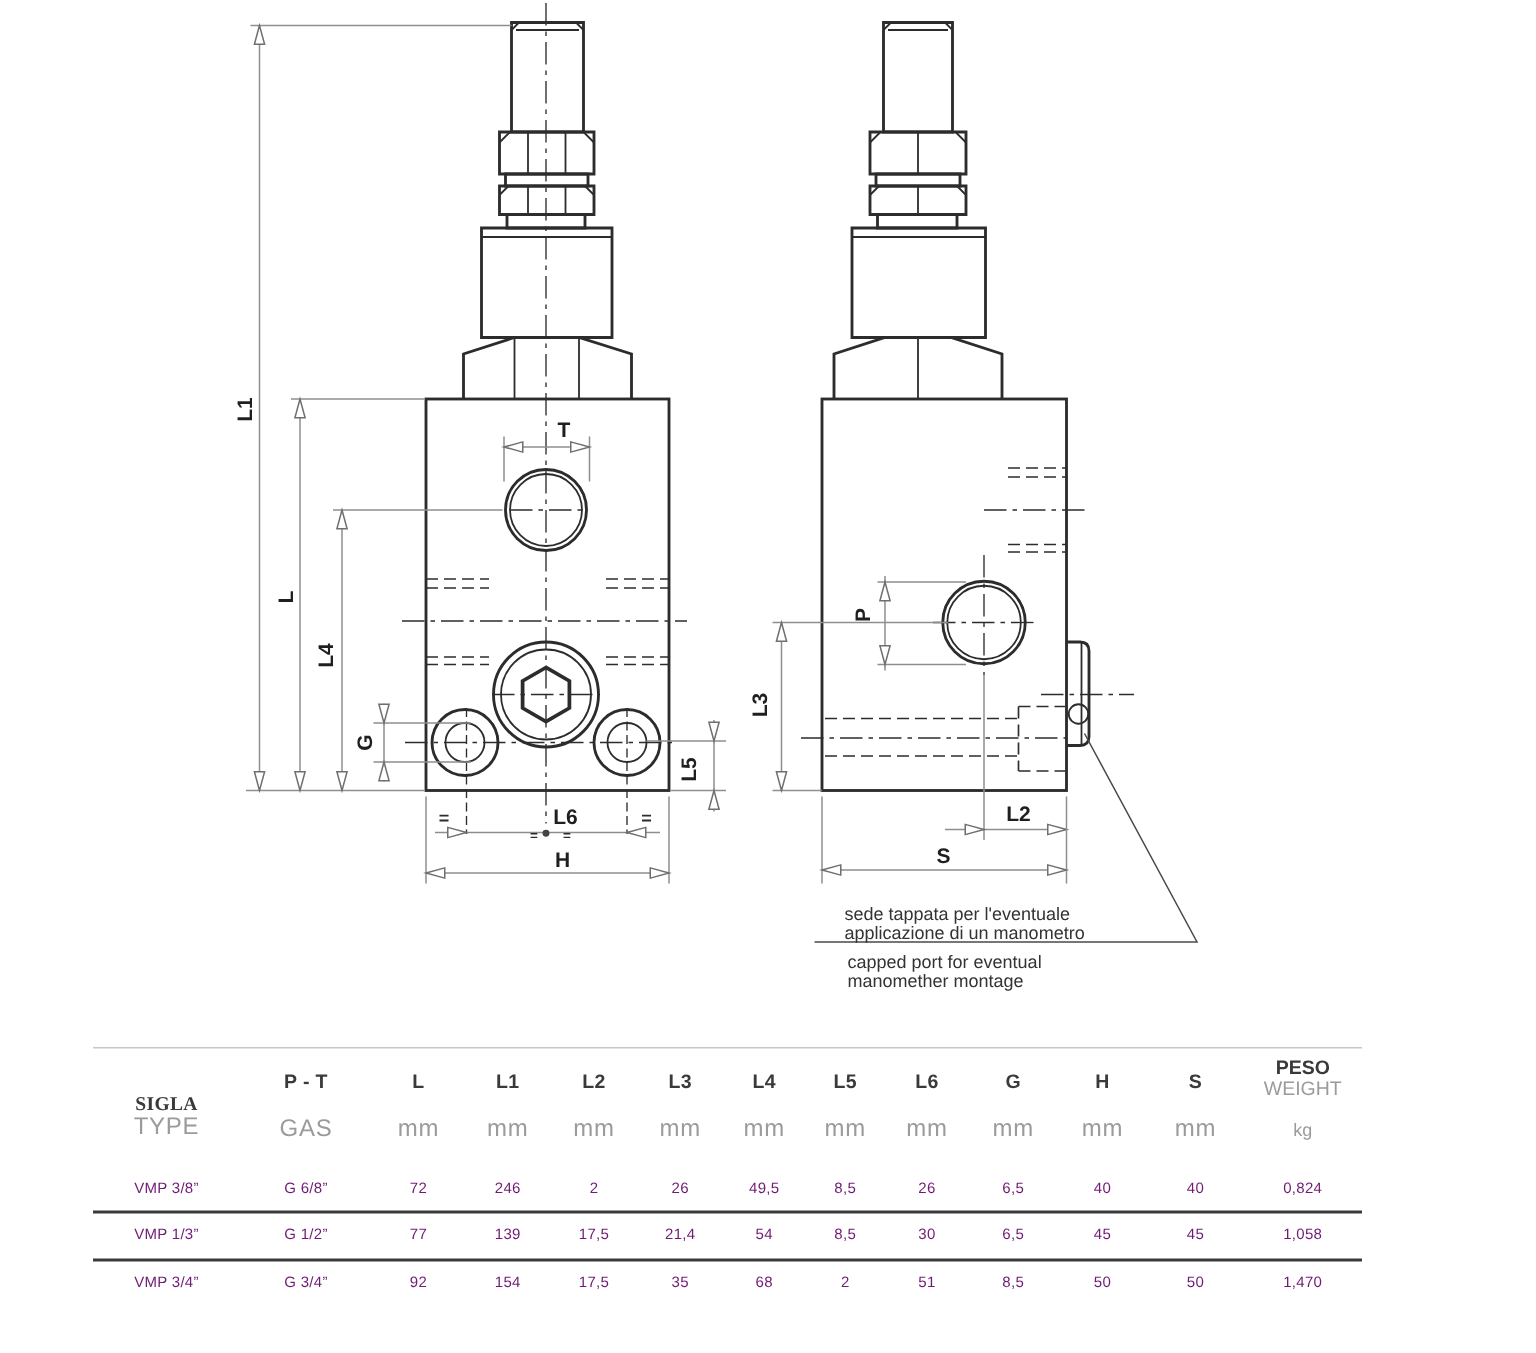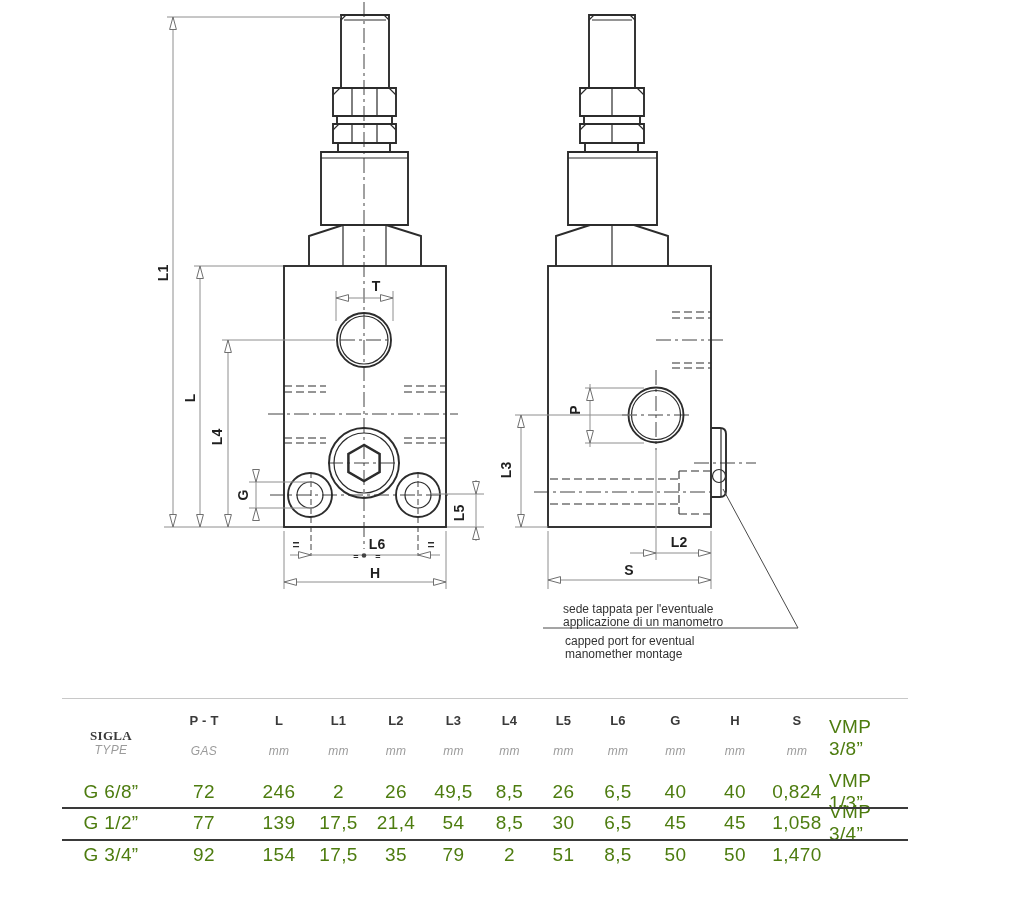"PESO" div.hcell { html: none -> <div> <div>PESO</div> <div>WEIGHT</div> <div>kg</div> </div> }
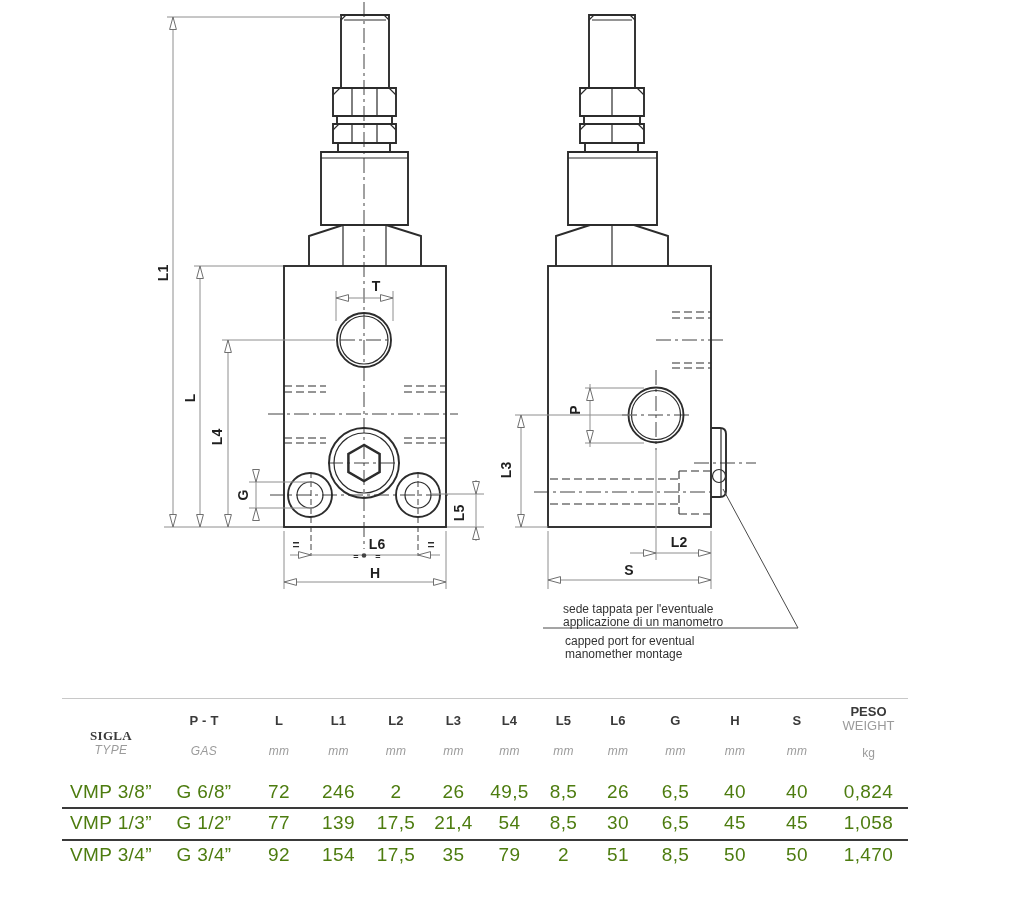"TYPE" .hs { font-size: 12px -> 16px; font-style: italic -> none }
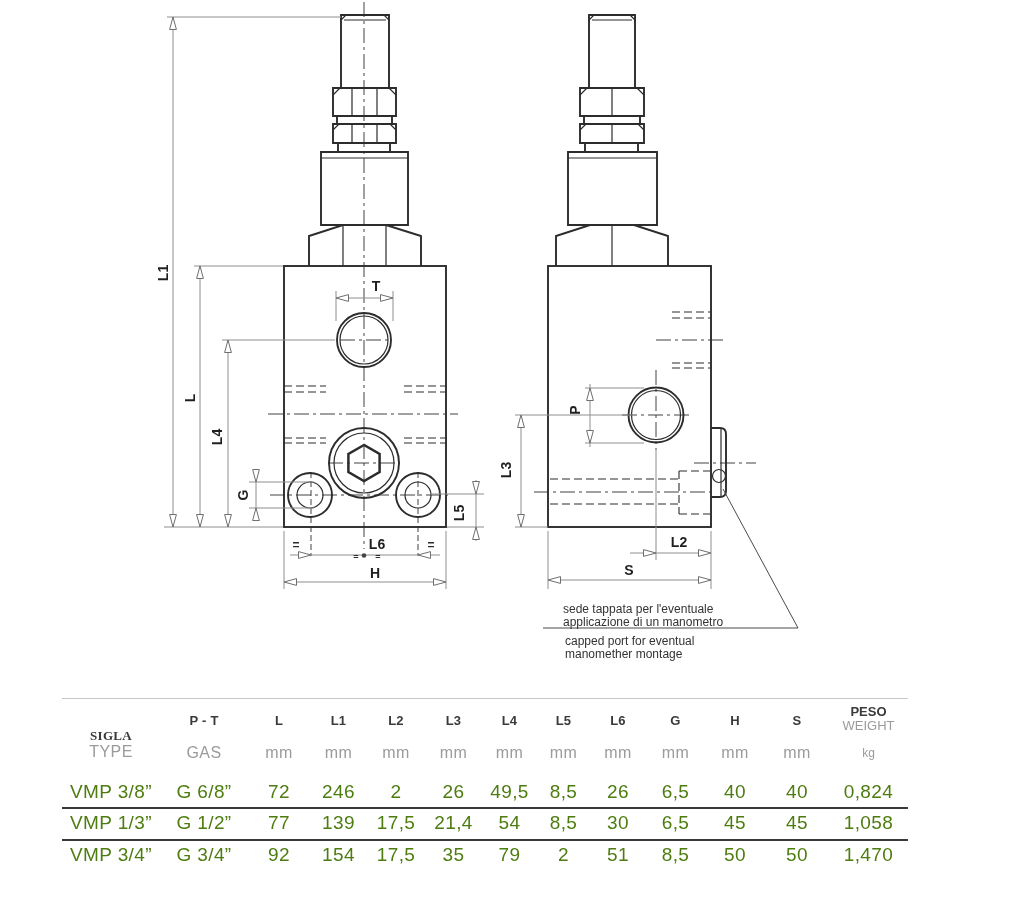"VMP 3/8”" .dcell { color: #4d7c0f -> #701a75; font-size: 19px -> 10px }
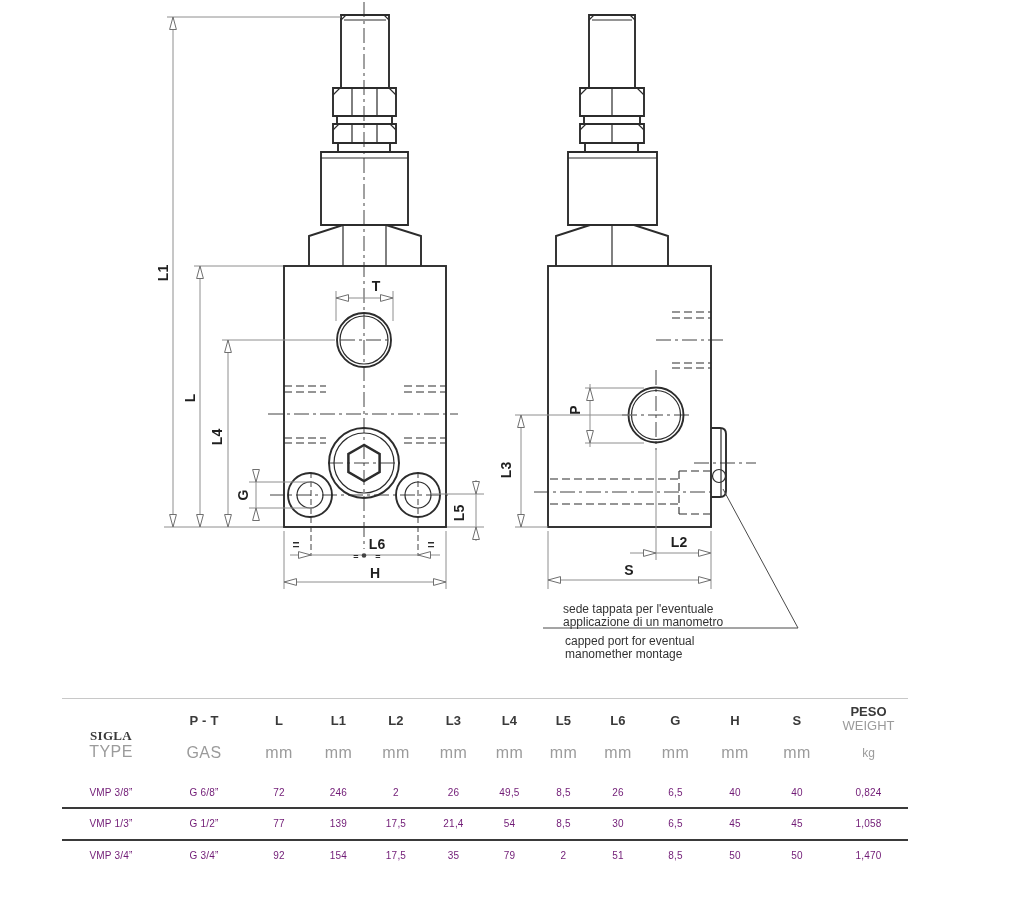"79" div.dcell { text: 79 -> 68 }
